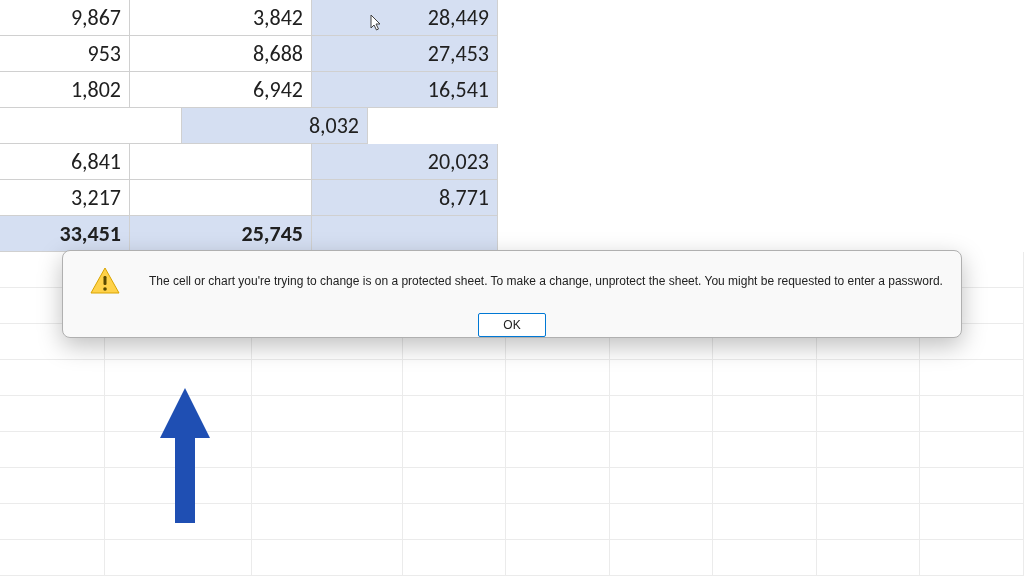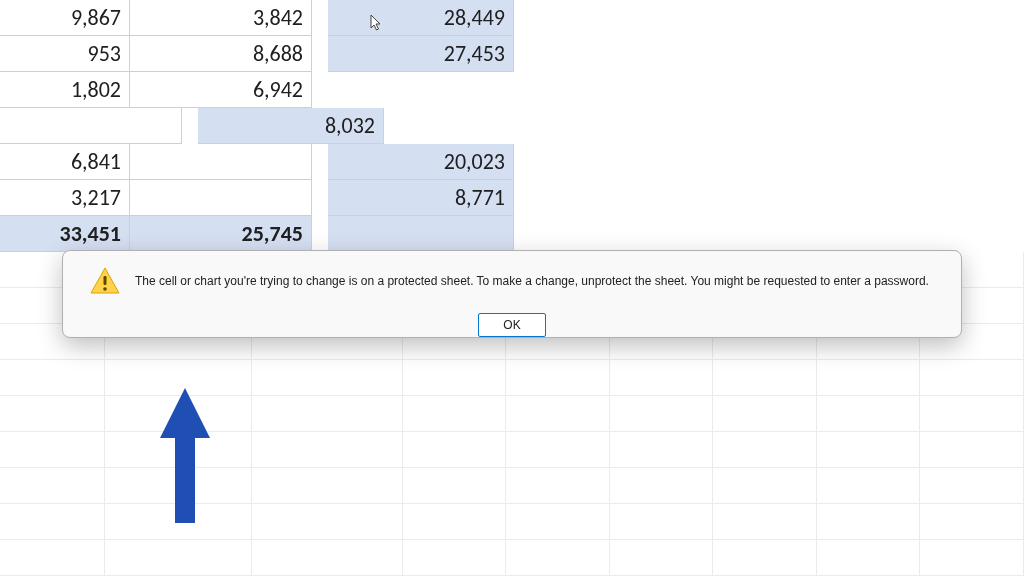"28,449" .col-c { margin-left: 16px -> none }
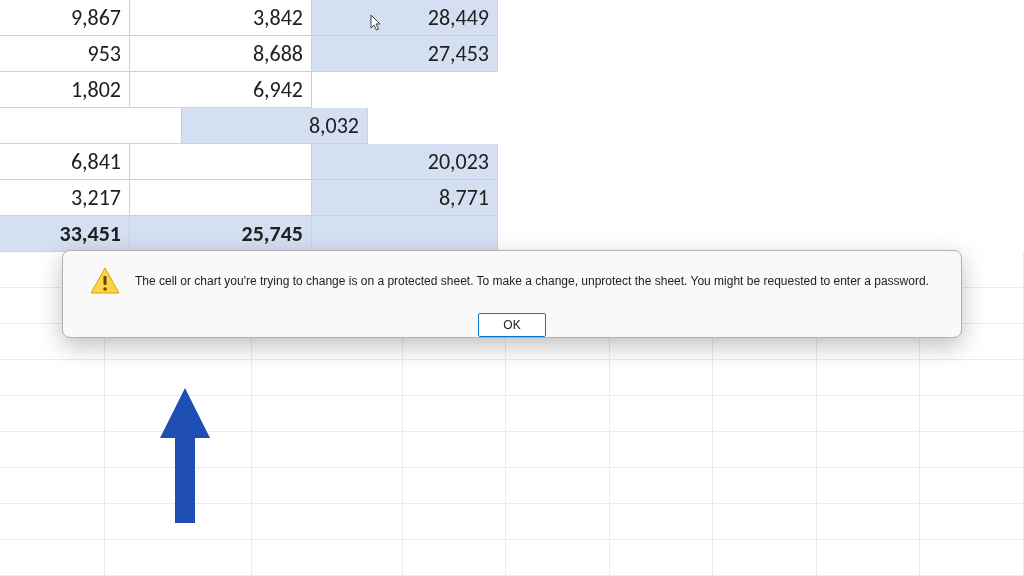"16,541" div.cell { html: none -> <div>16,541</div> }
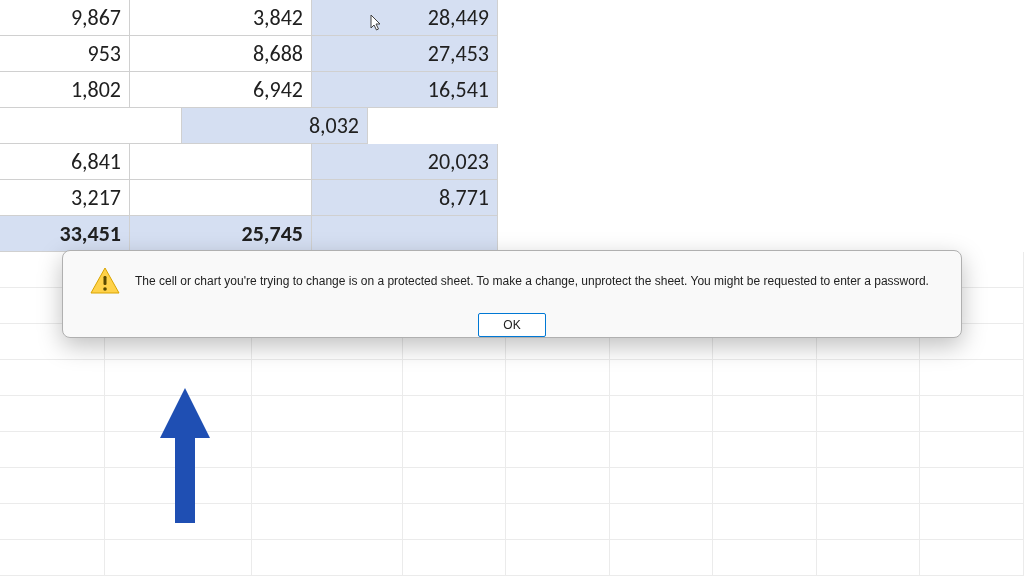"The cell or chart you're" .dialog-body { gap: 14px -> 28px }
